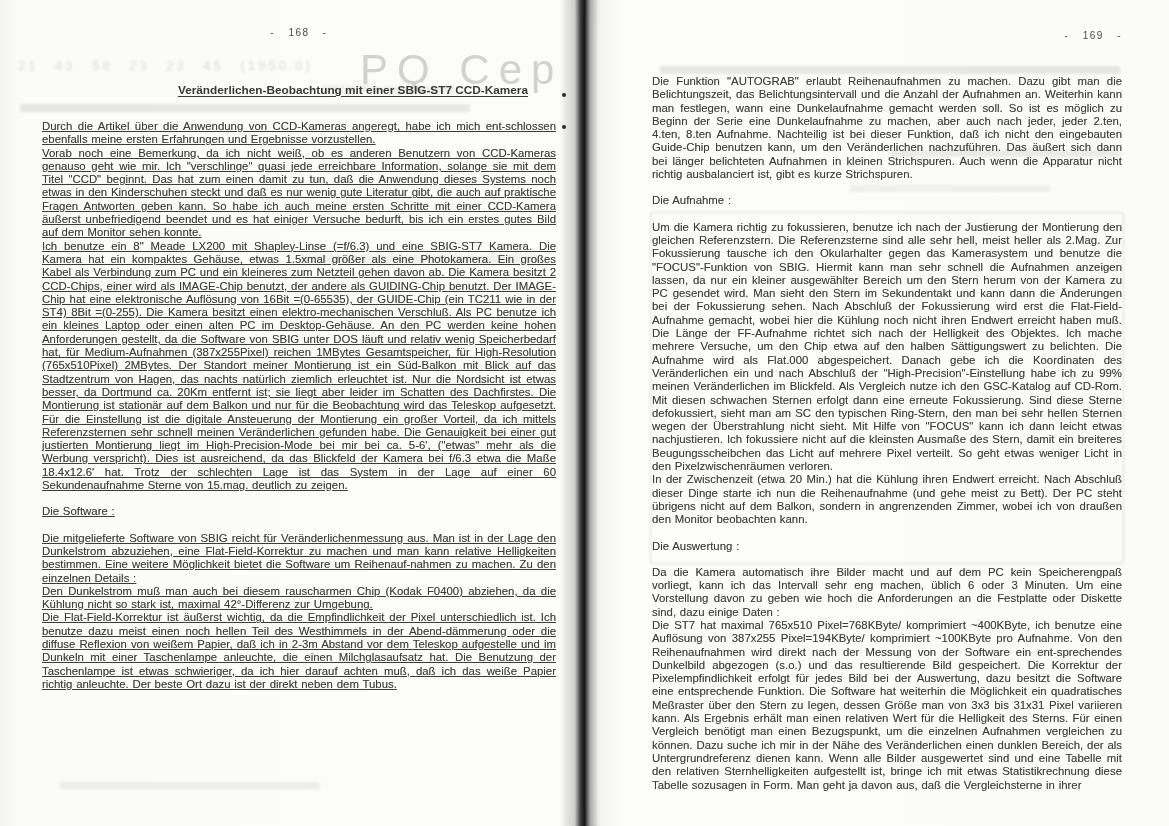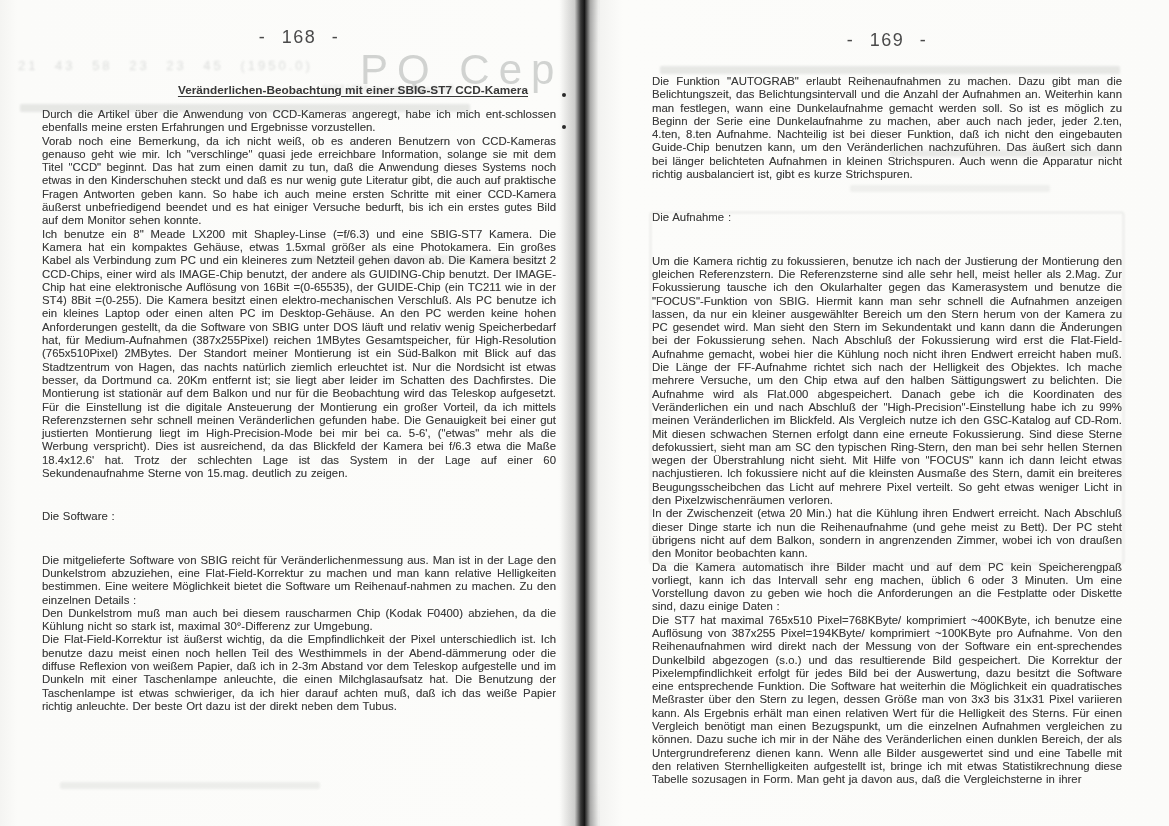"- 168 -" .pageno { font-size: 18px -> 10px }
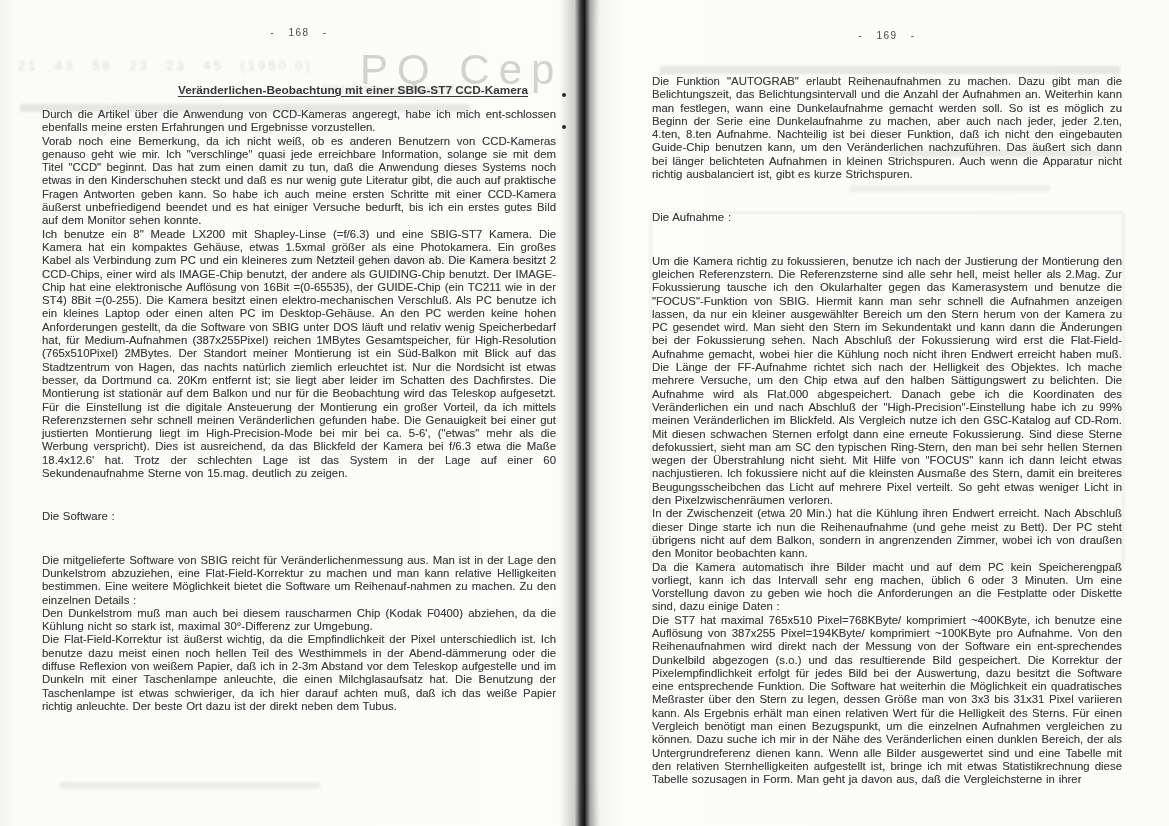"- 169 -" .page-right .pageno { text-align: none -> right }
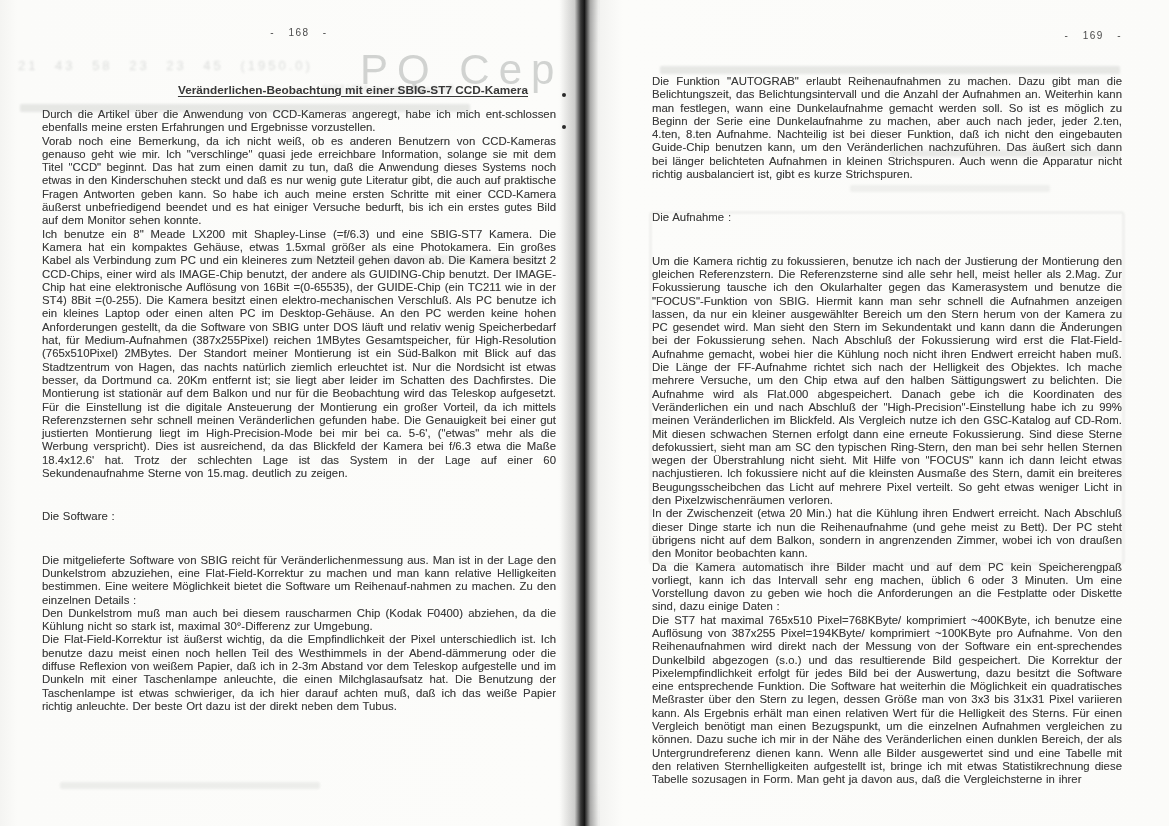"Durch die Artikel über die" .col-left { text-decoration: none -> underline; top: 108px -> 120px }
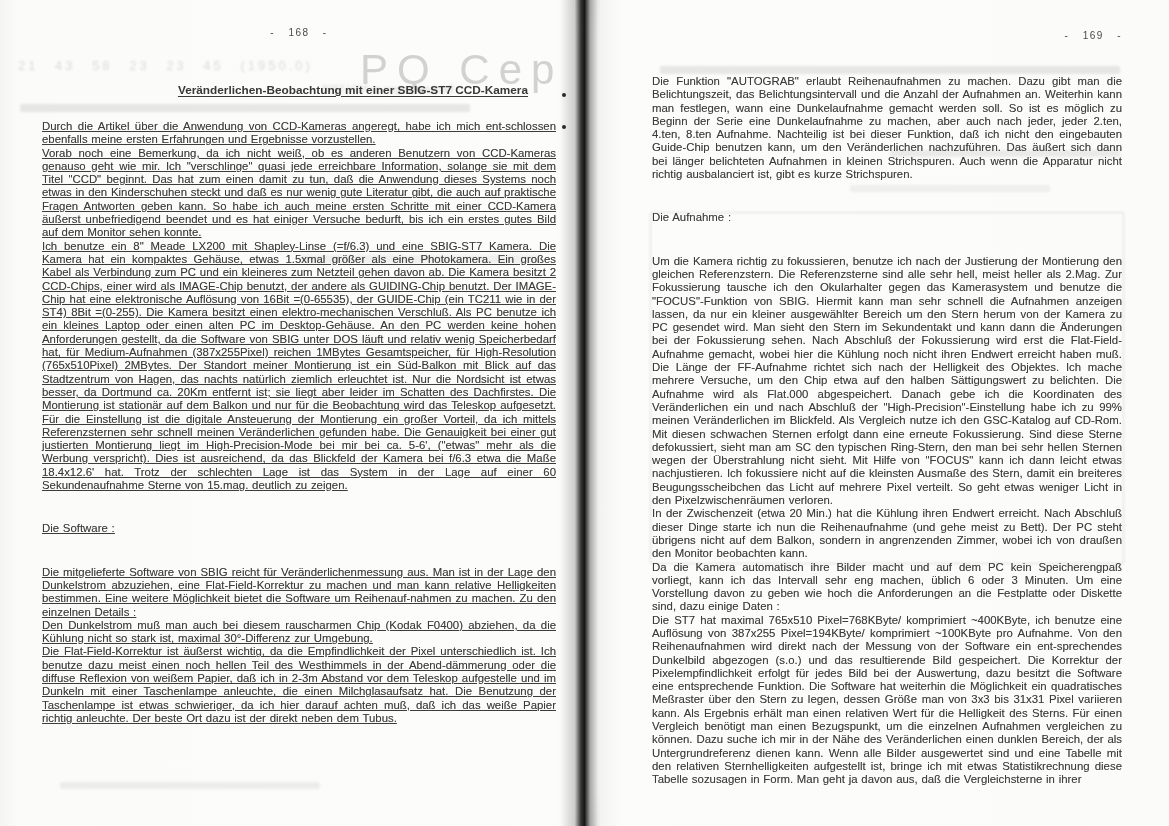"Die Aufnahme :" .col p.sec-heading { margin: 30px 0 -> 13px 0 }
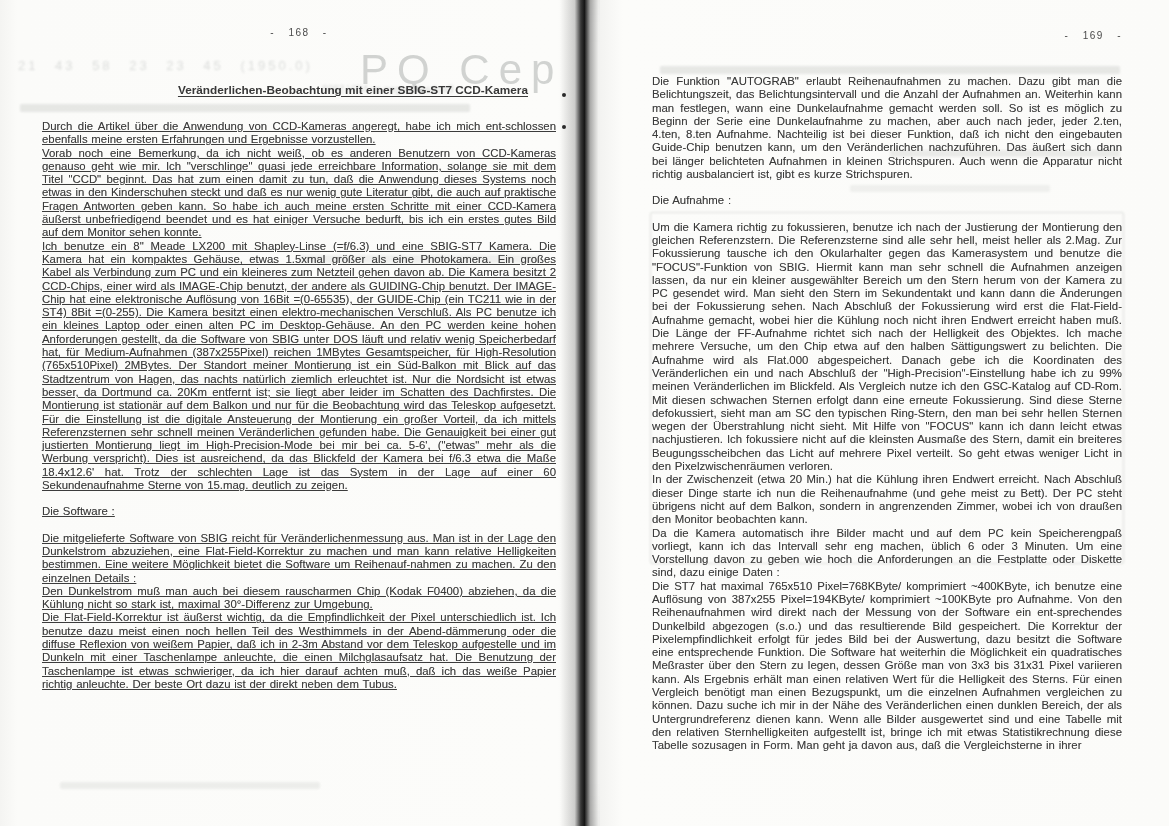"Die Auswertung :" p.sec-heading { html: none -> <p>Die Auswertung :</p> }
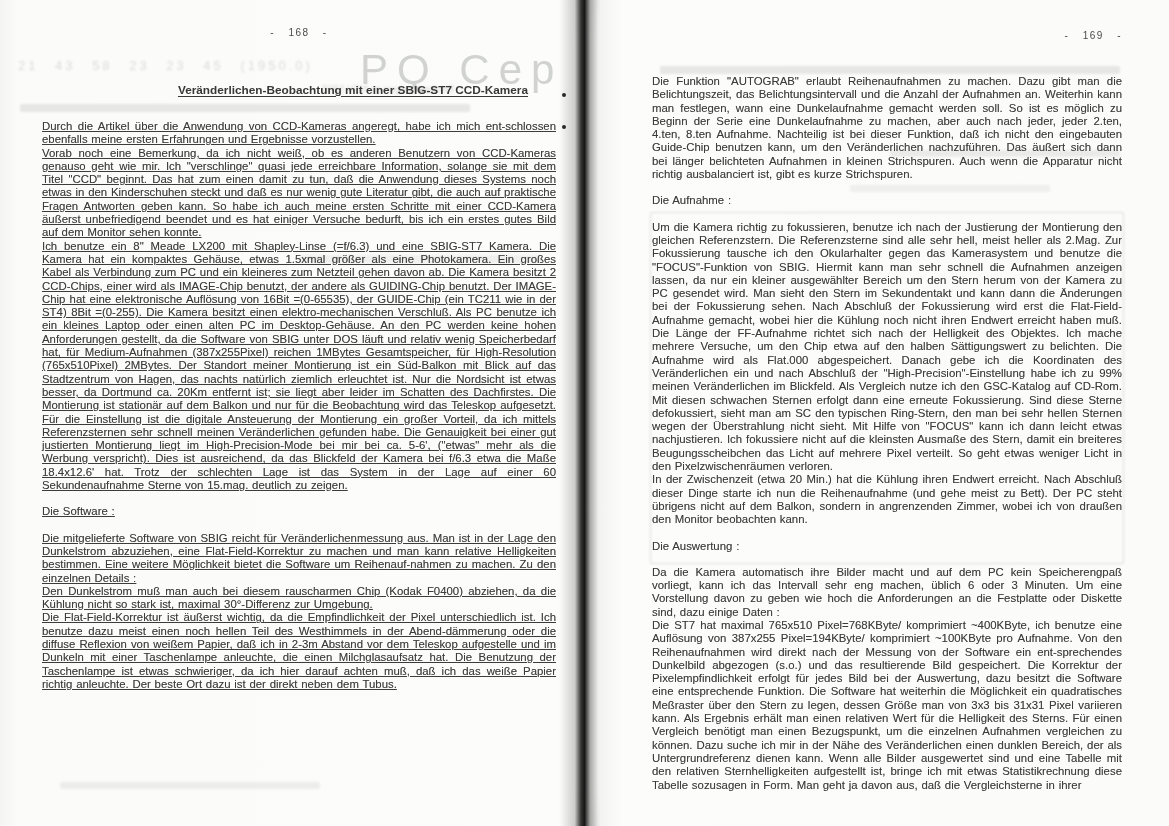"Den Dunkelstrom muß man auch" p { text: 30 -> 42 }
